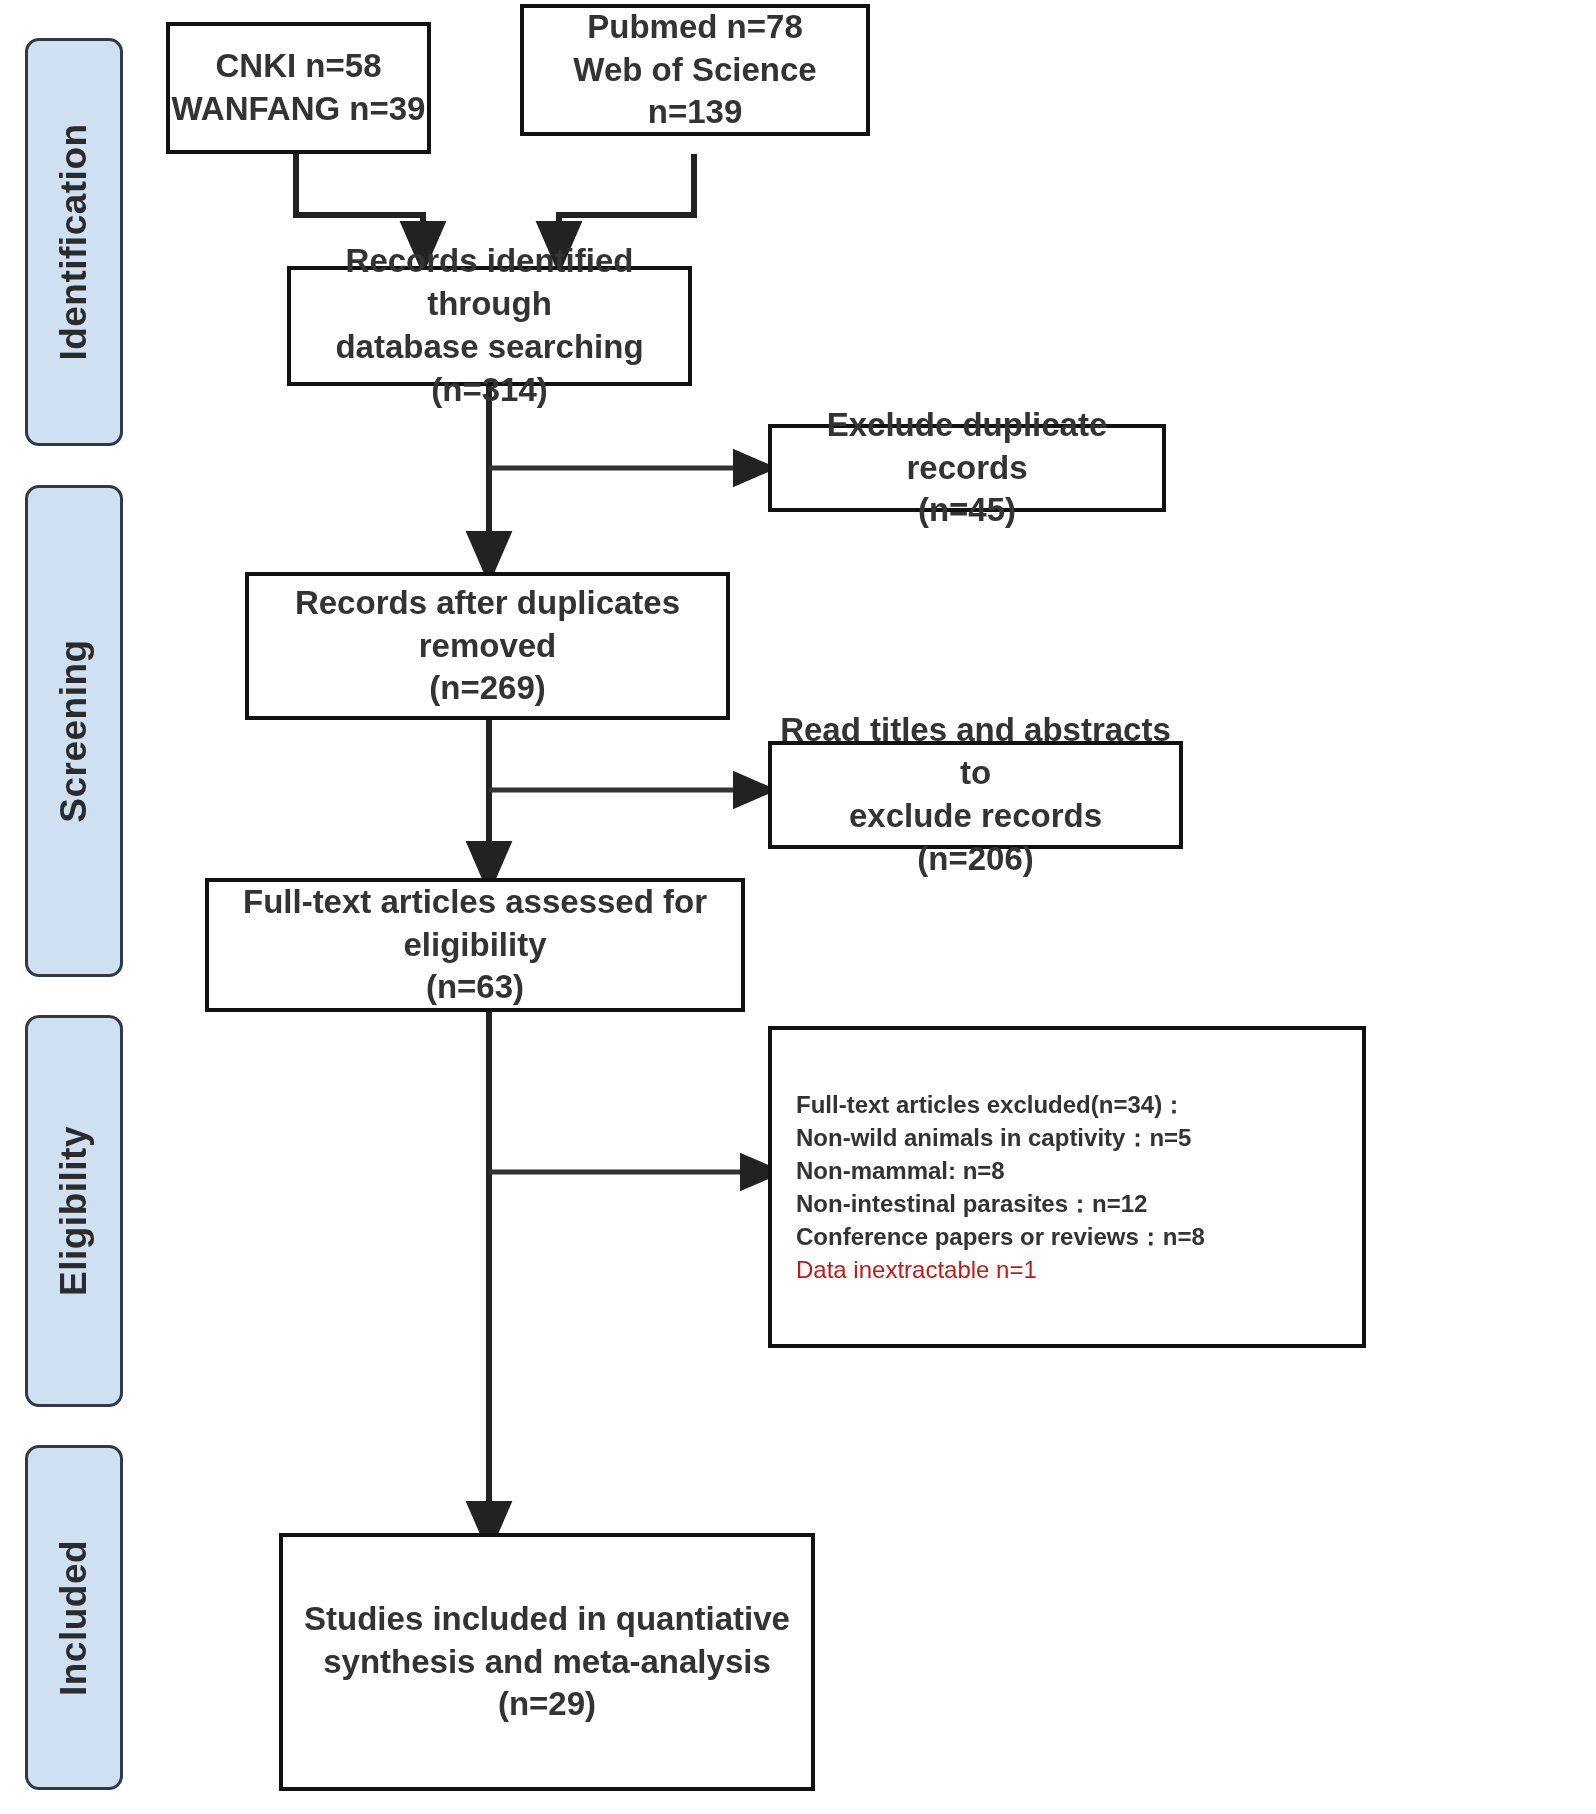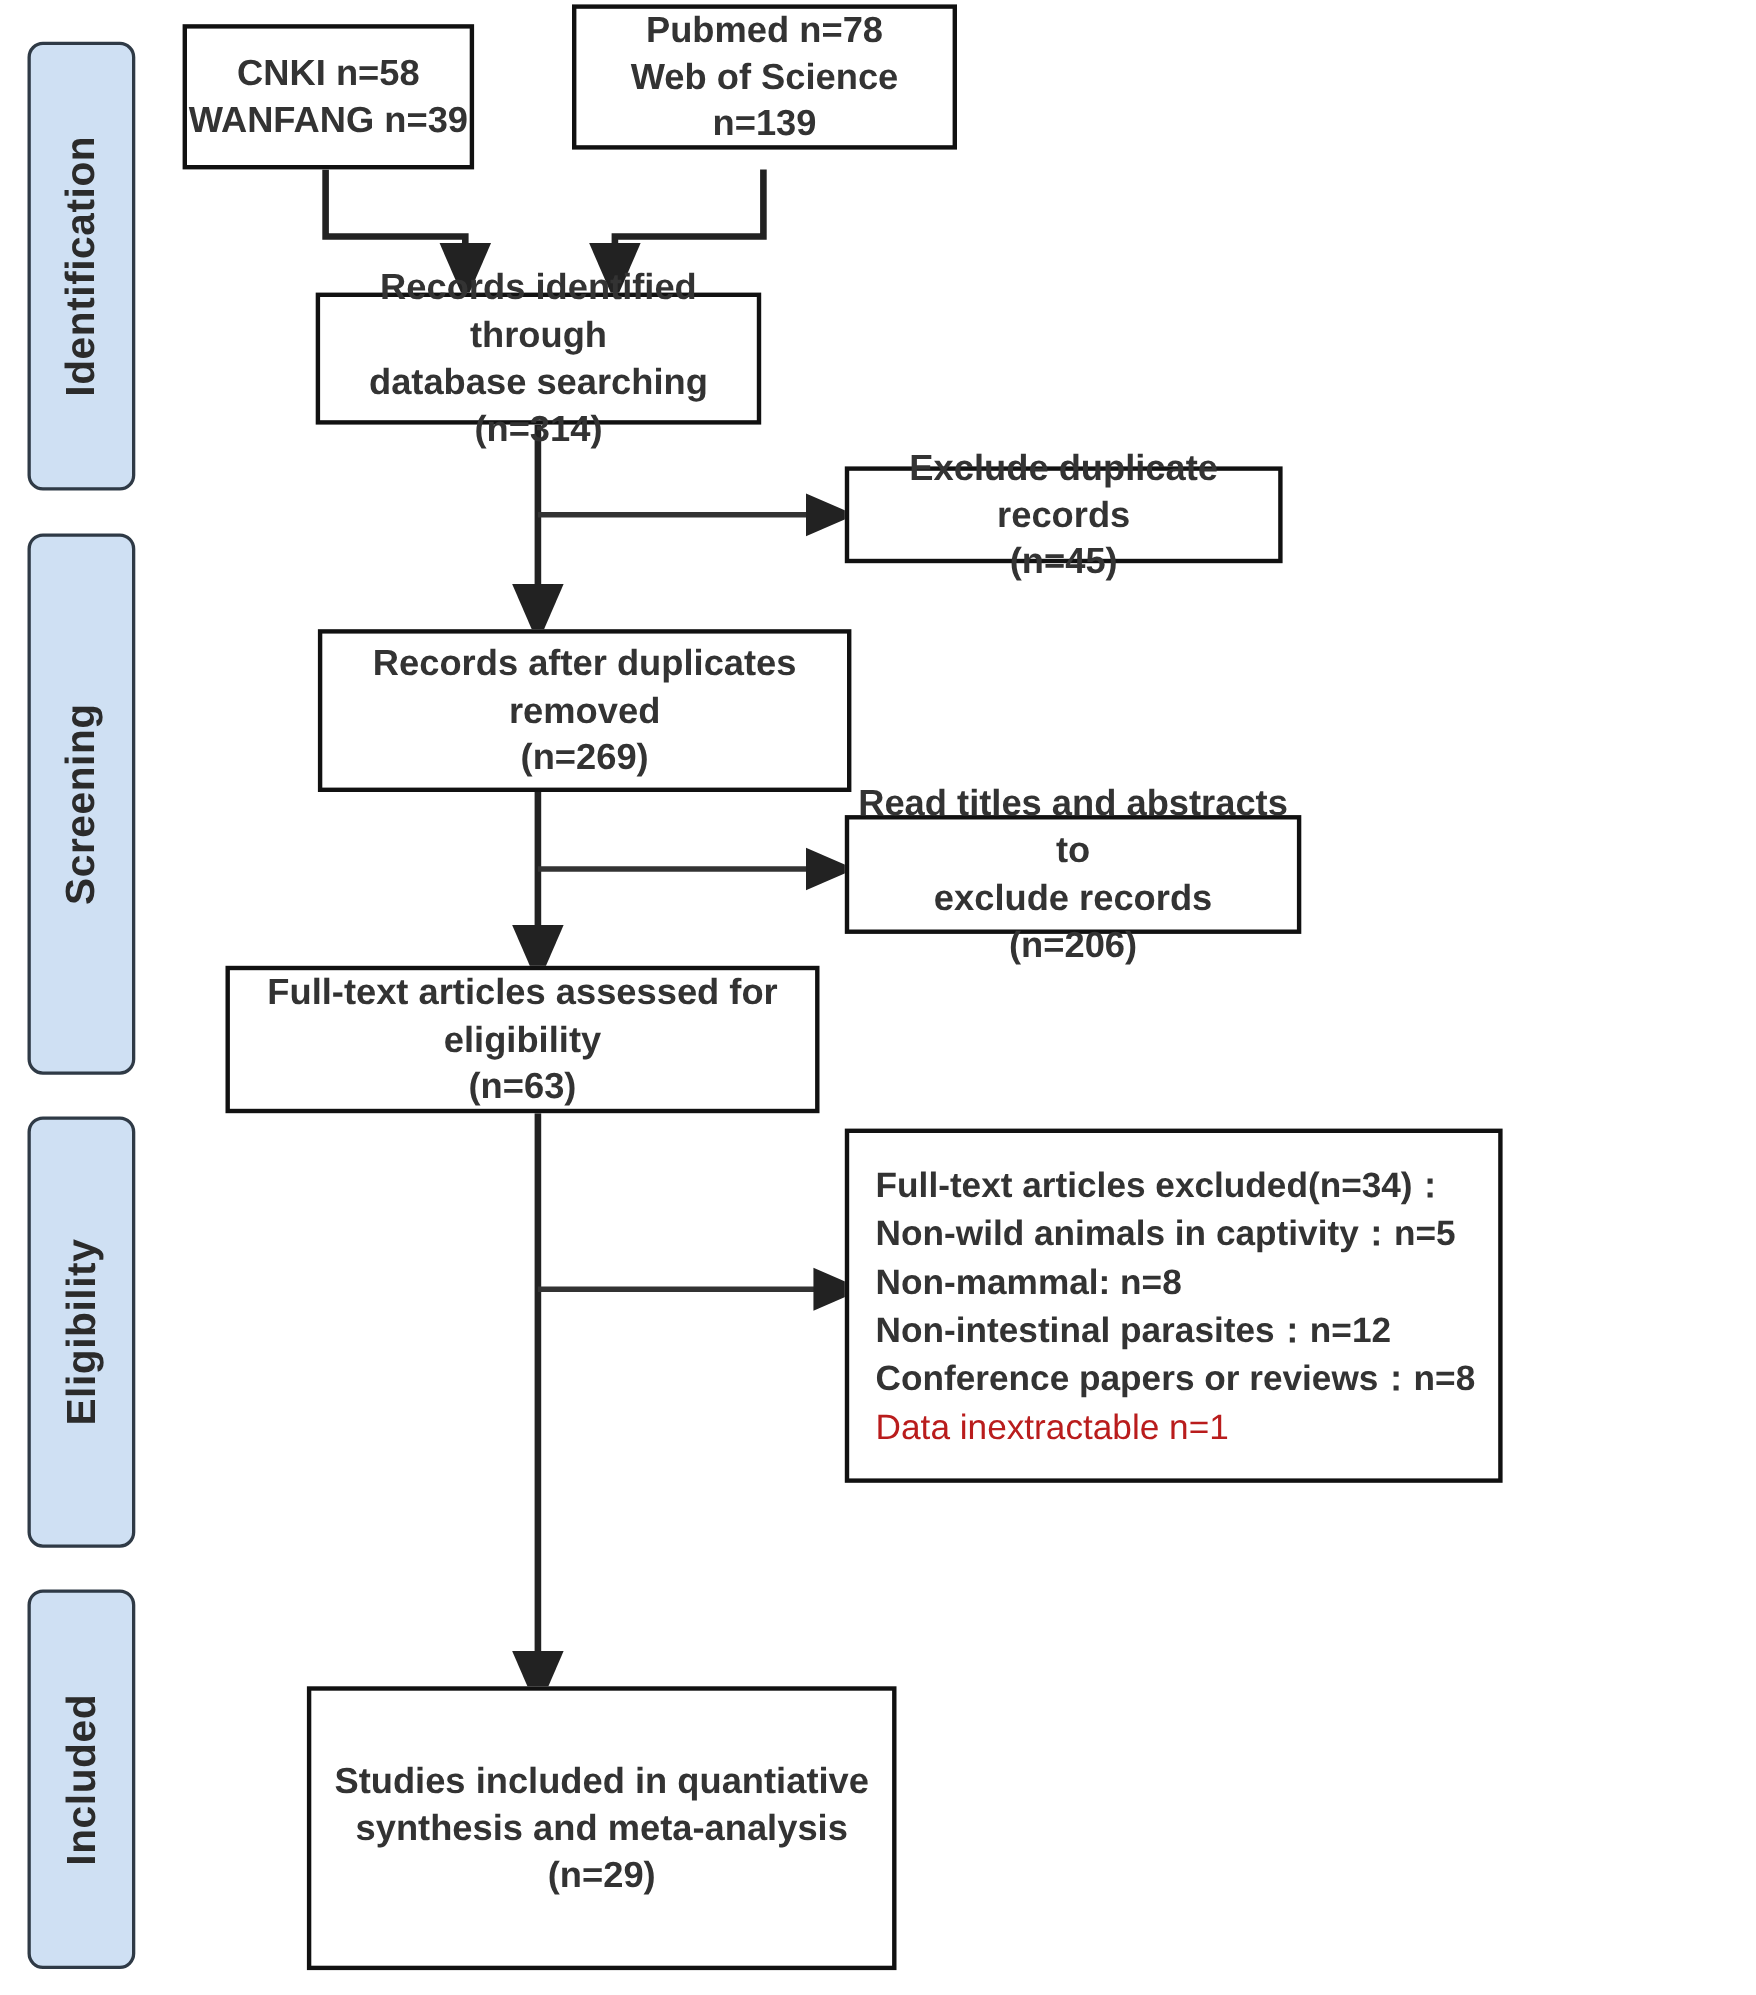"Records after duplicates removed" div.flow-box { margin-left: 44px -> none }
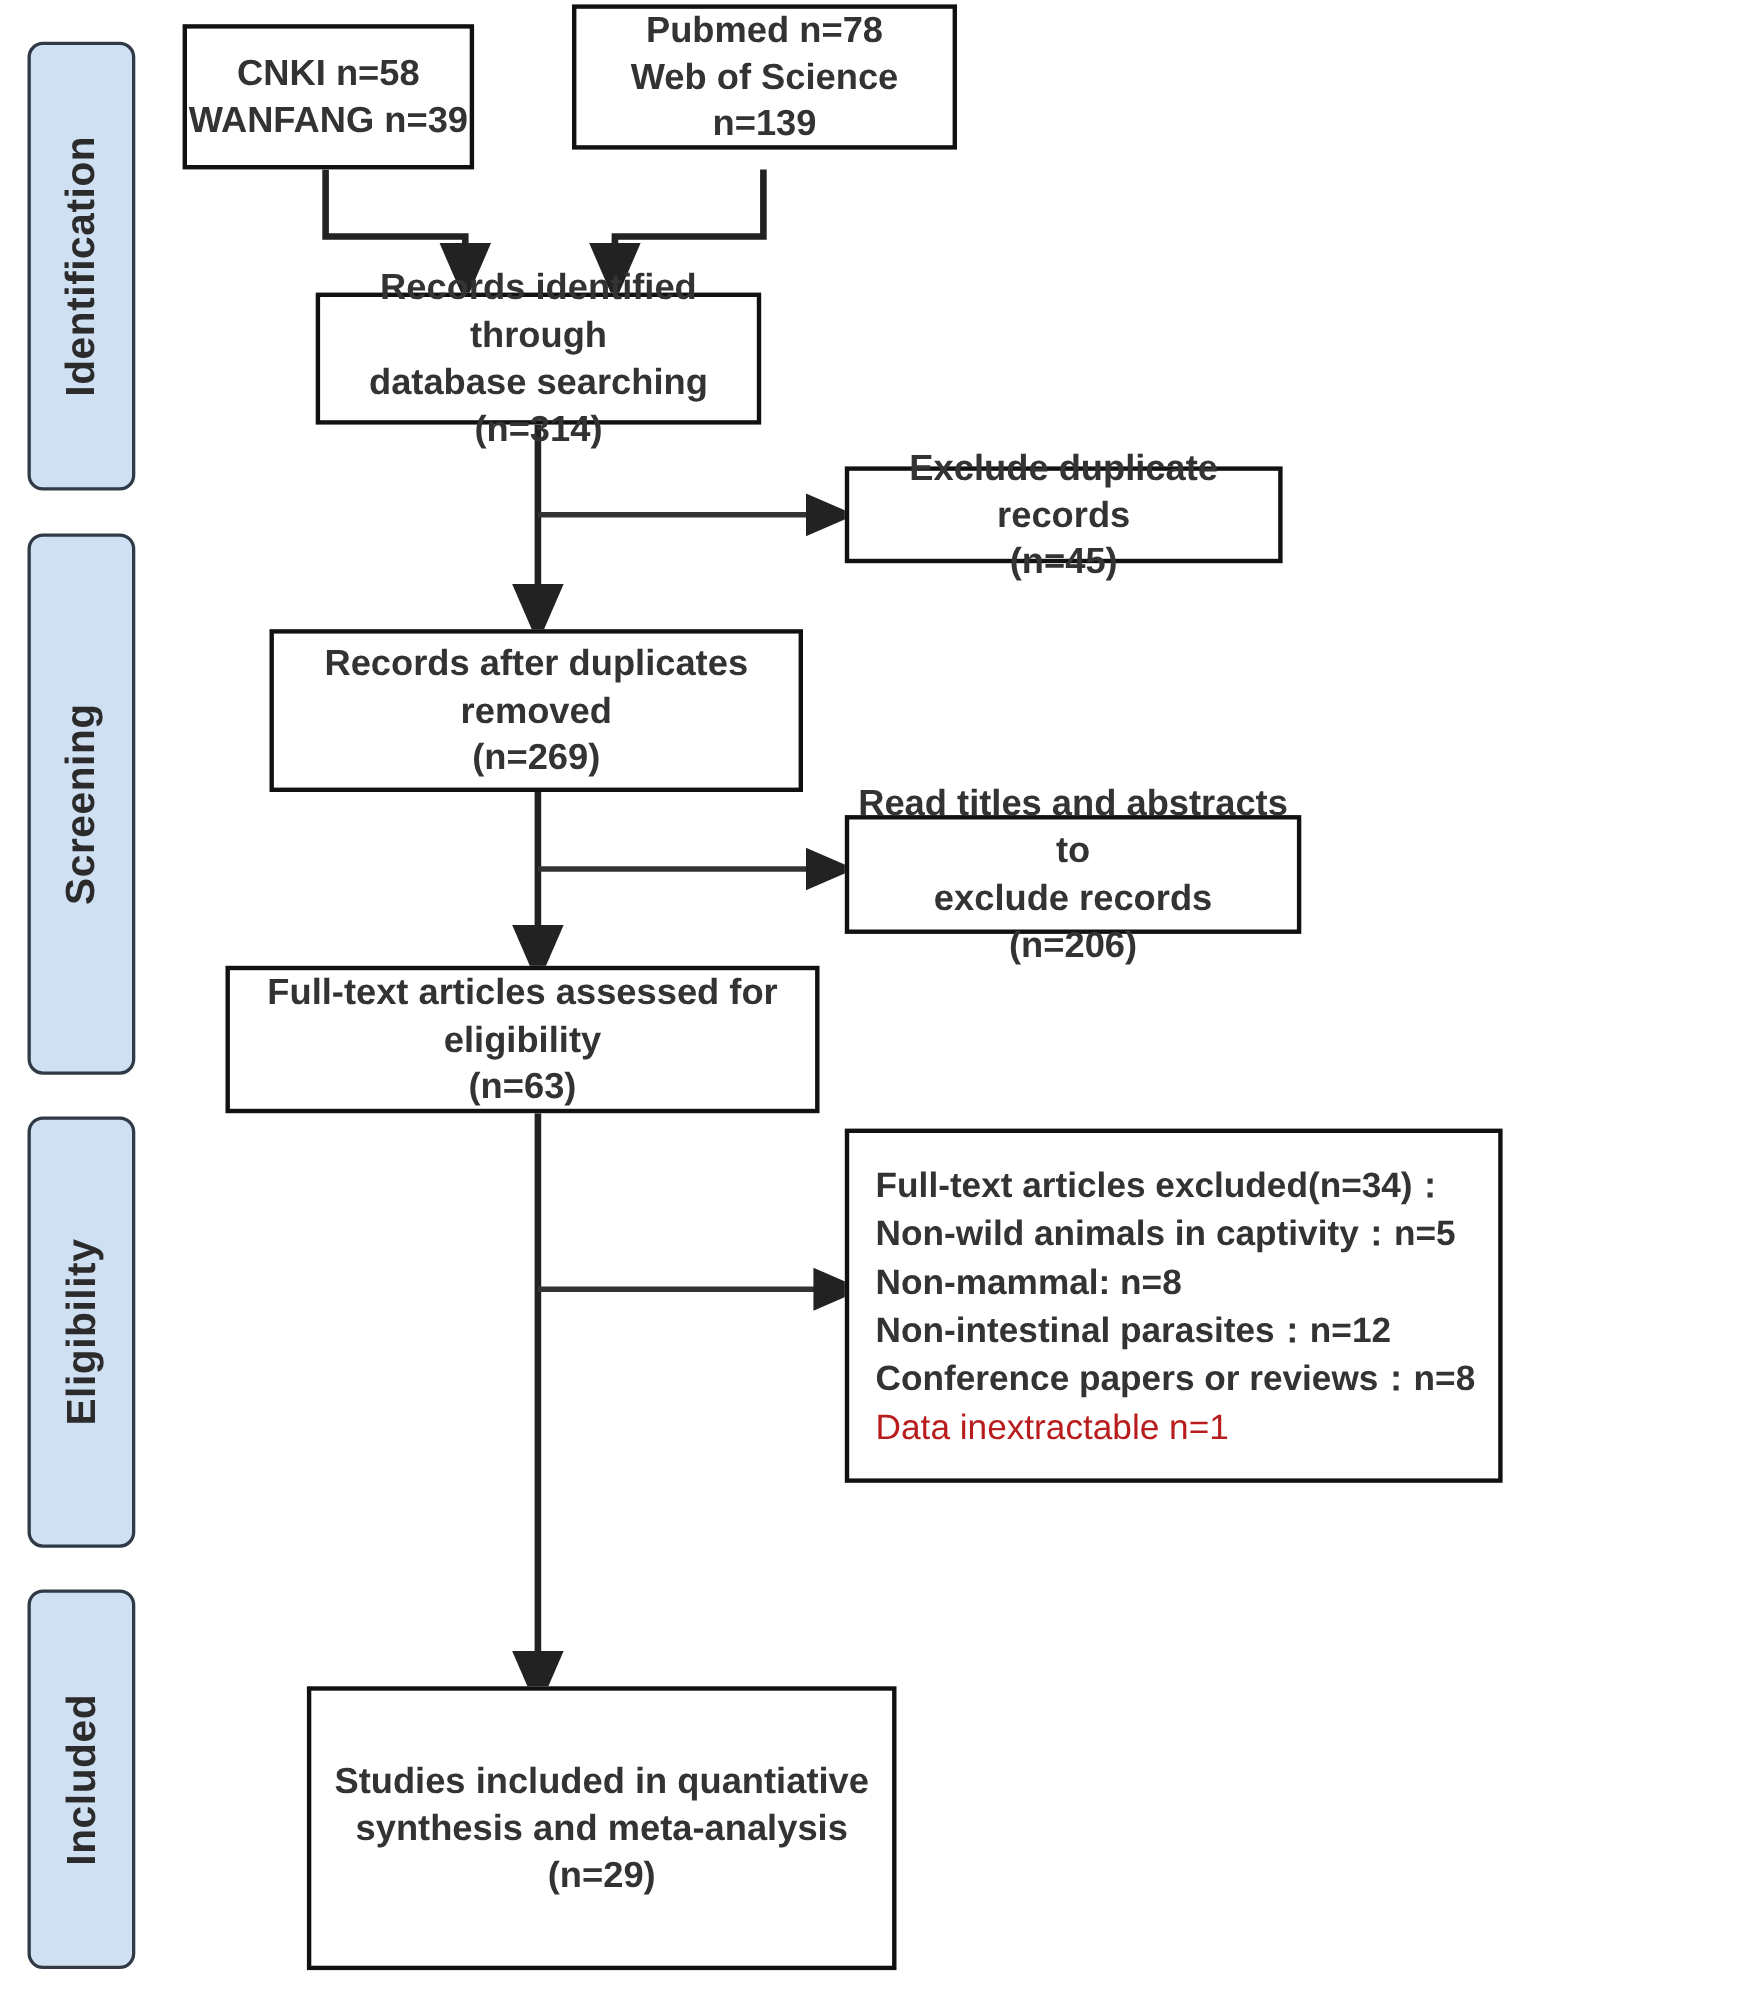"Full-text articles excluded(n=34)：" .list-lines { font-size: 32px -> 24px }
